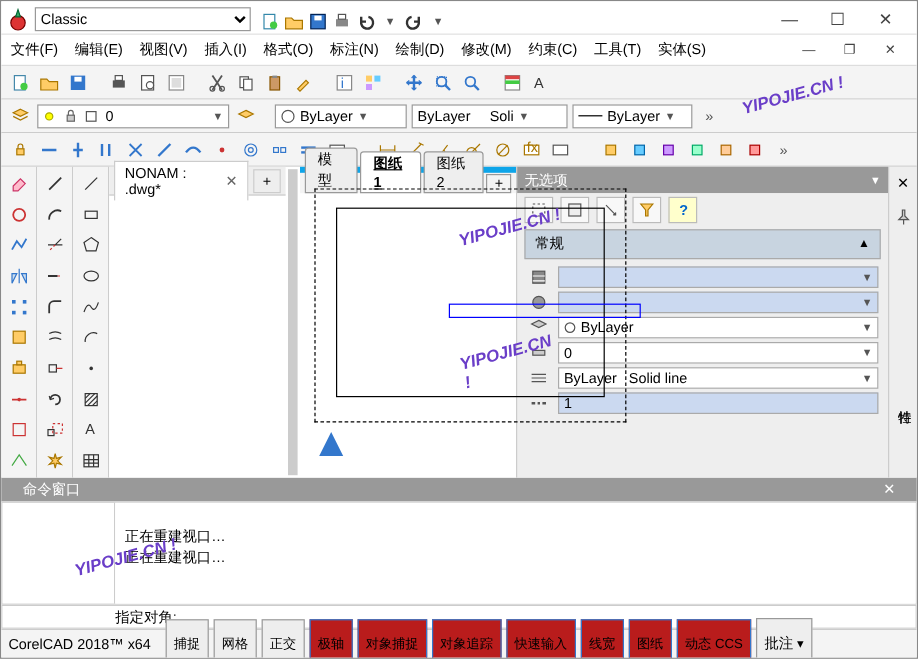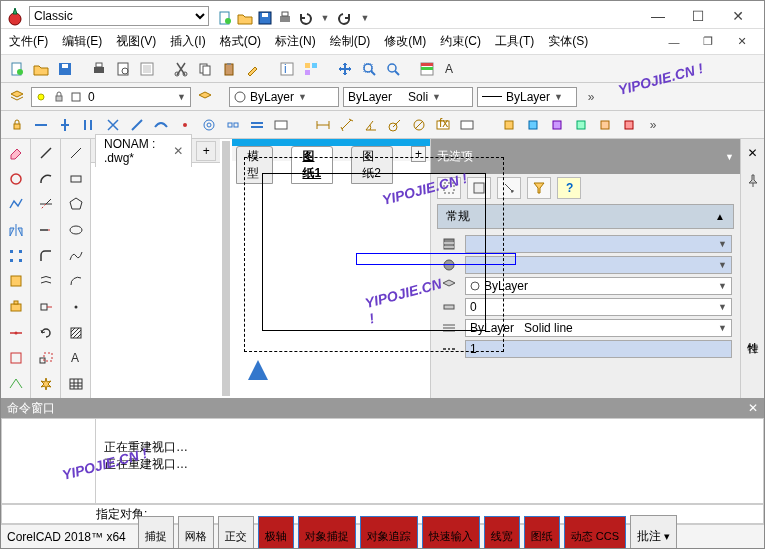"模型" .modeltabs { align-items: flex-start -> flex-end; border-top: 7px solid #0ea5e9 -> 5px solid #0ea5e9; gap: 18px -> 2px }
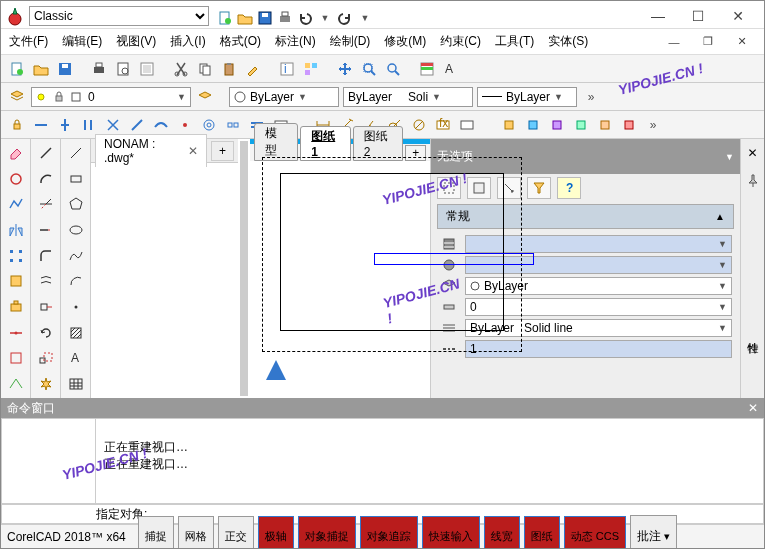"无选项" .prophdr { height: 35px -> 22px }
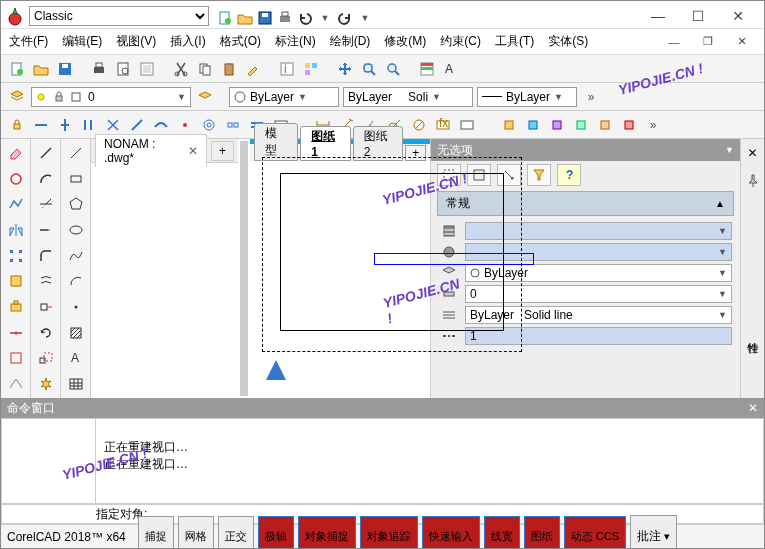"命令窗口" .cmdtitle { padding: 0 6px -> 0 18px }
